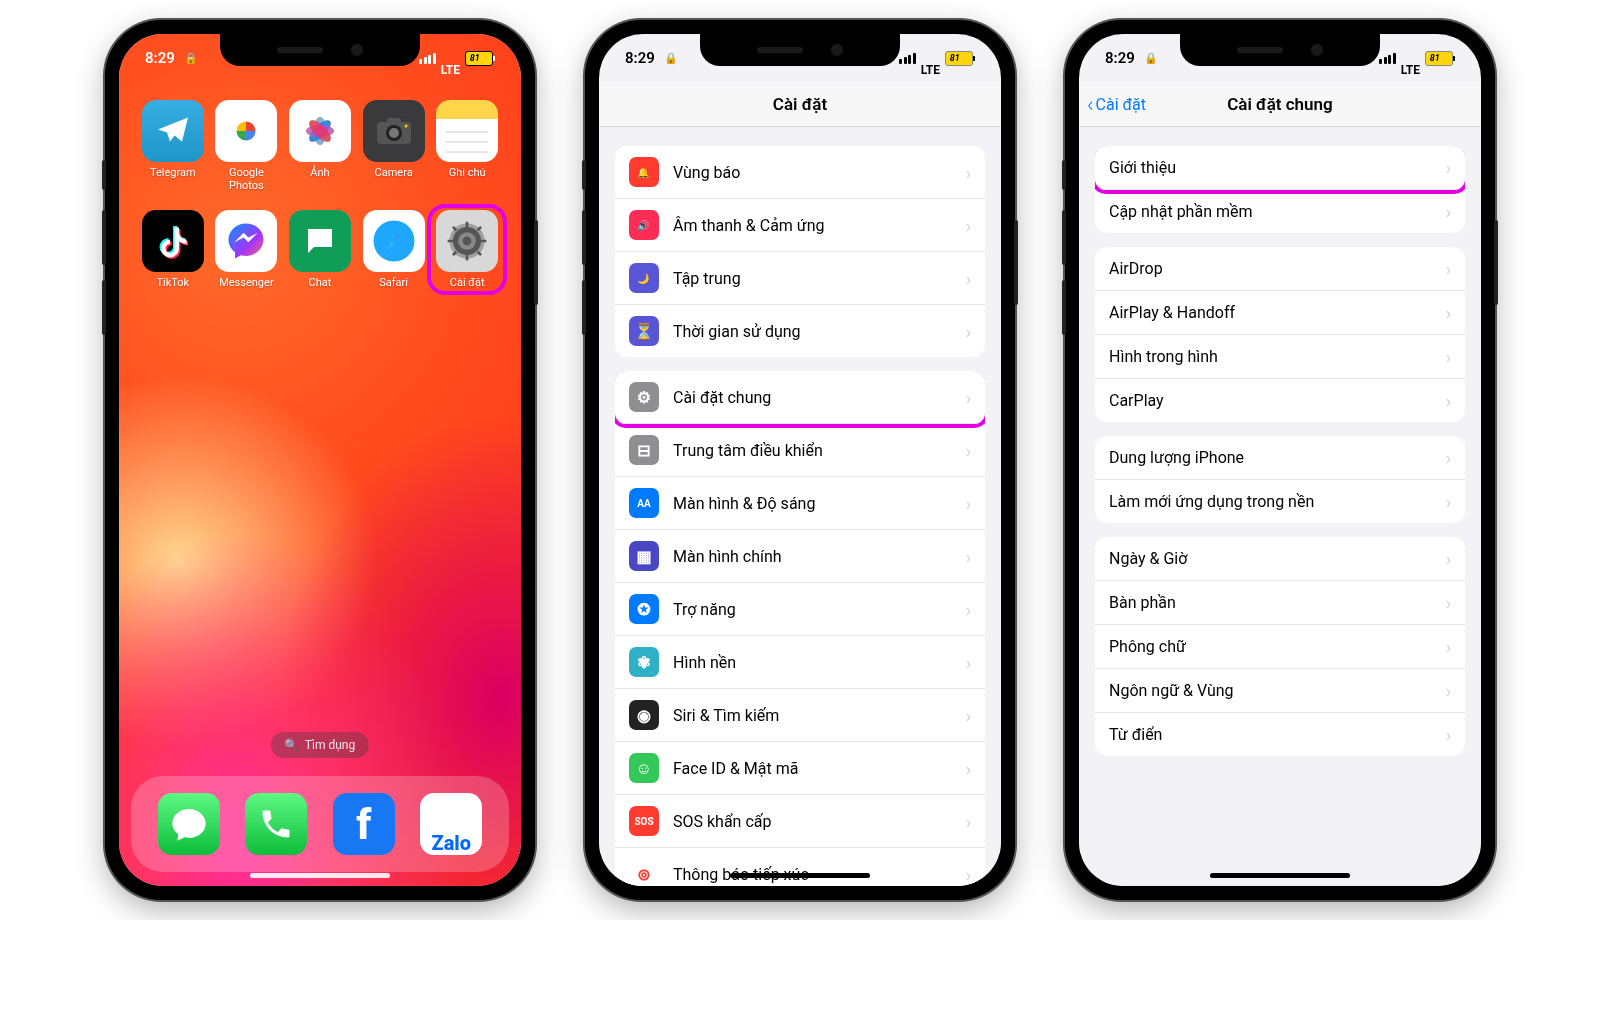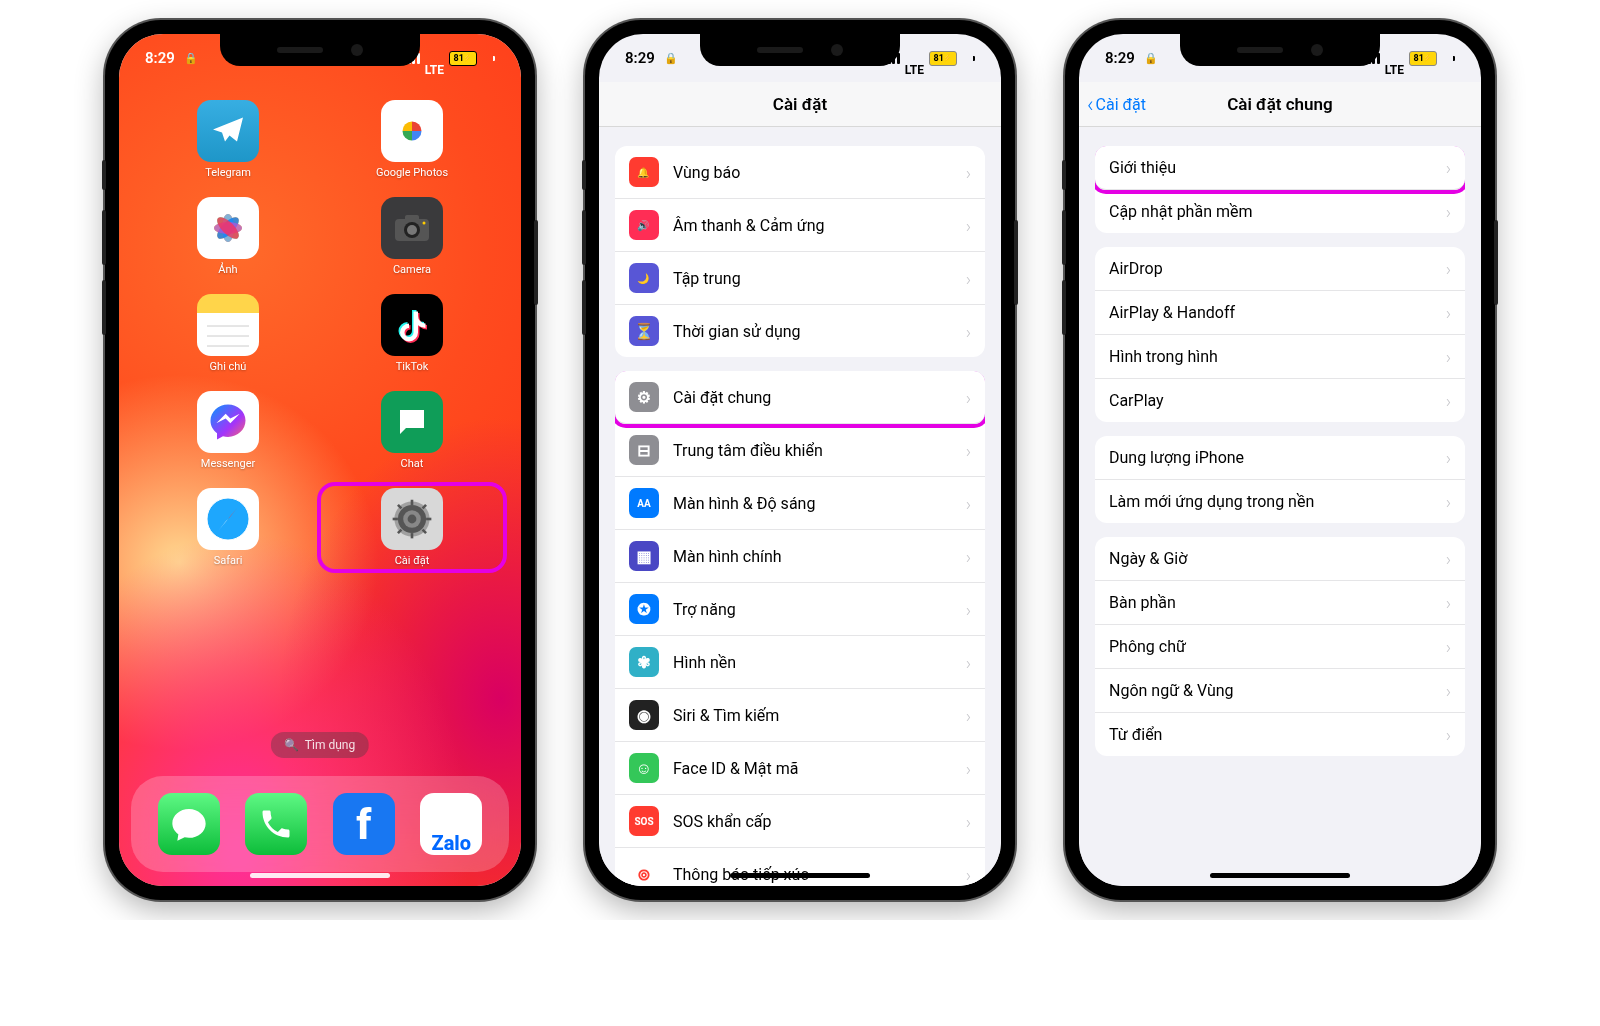"81" .battery { font-style: none -> italic; gap: 16px -> 0 }
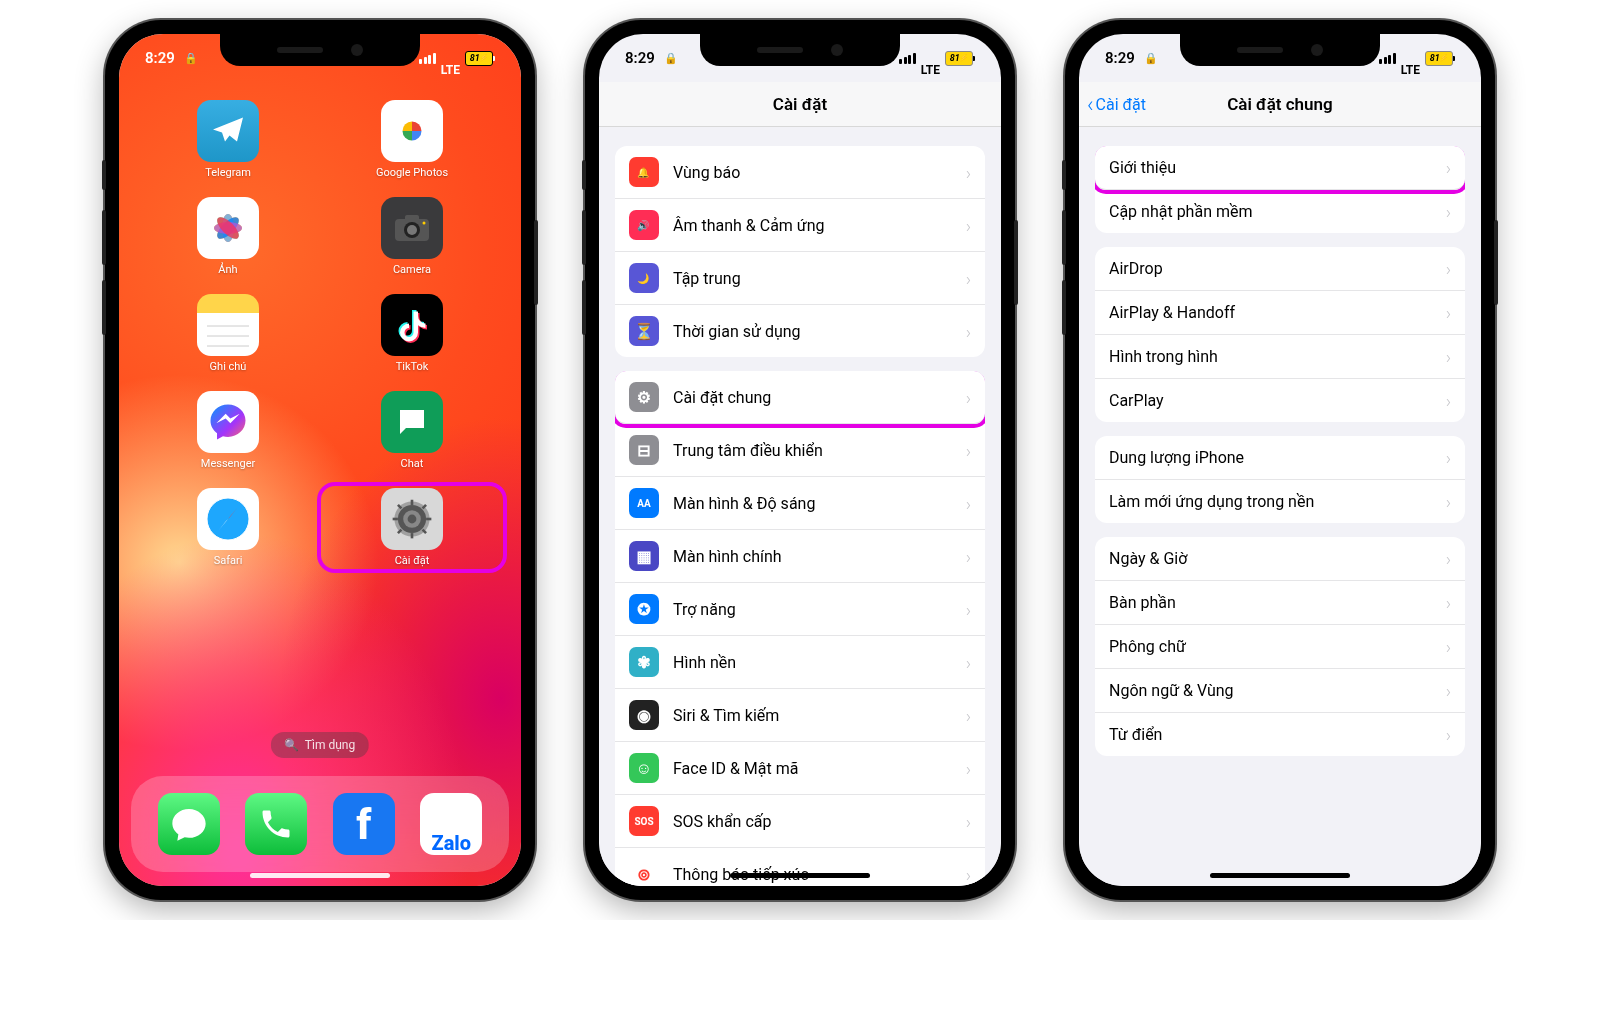"Telegram" .app-grid { grid-template-columns: repeat(2,1fr) -> repeat(5,1fr) }
